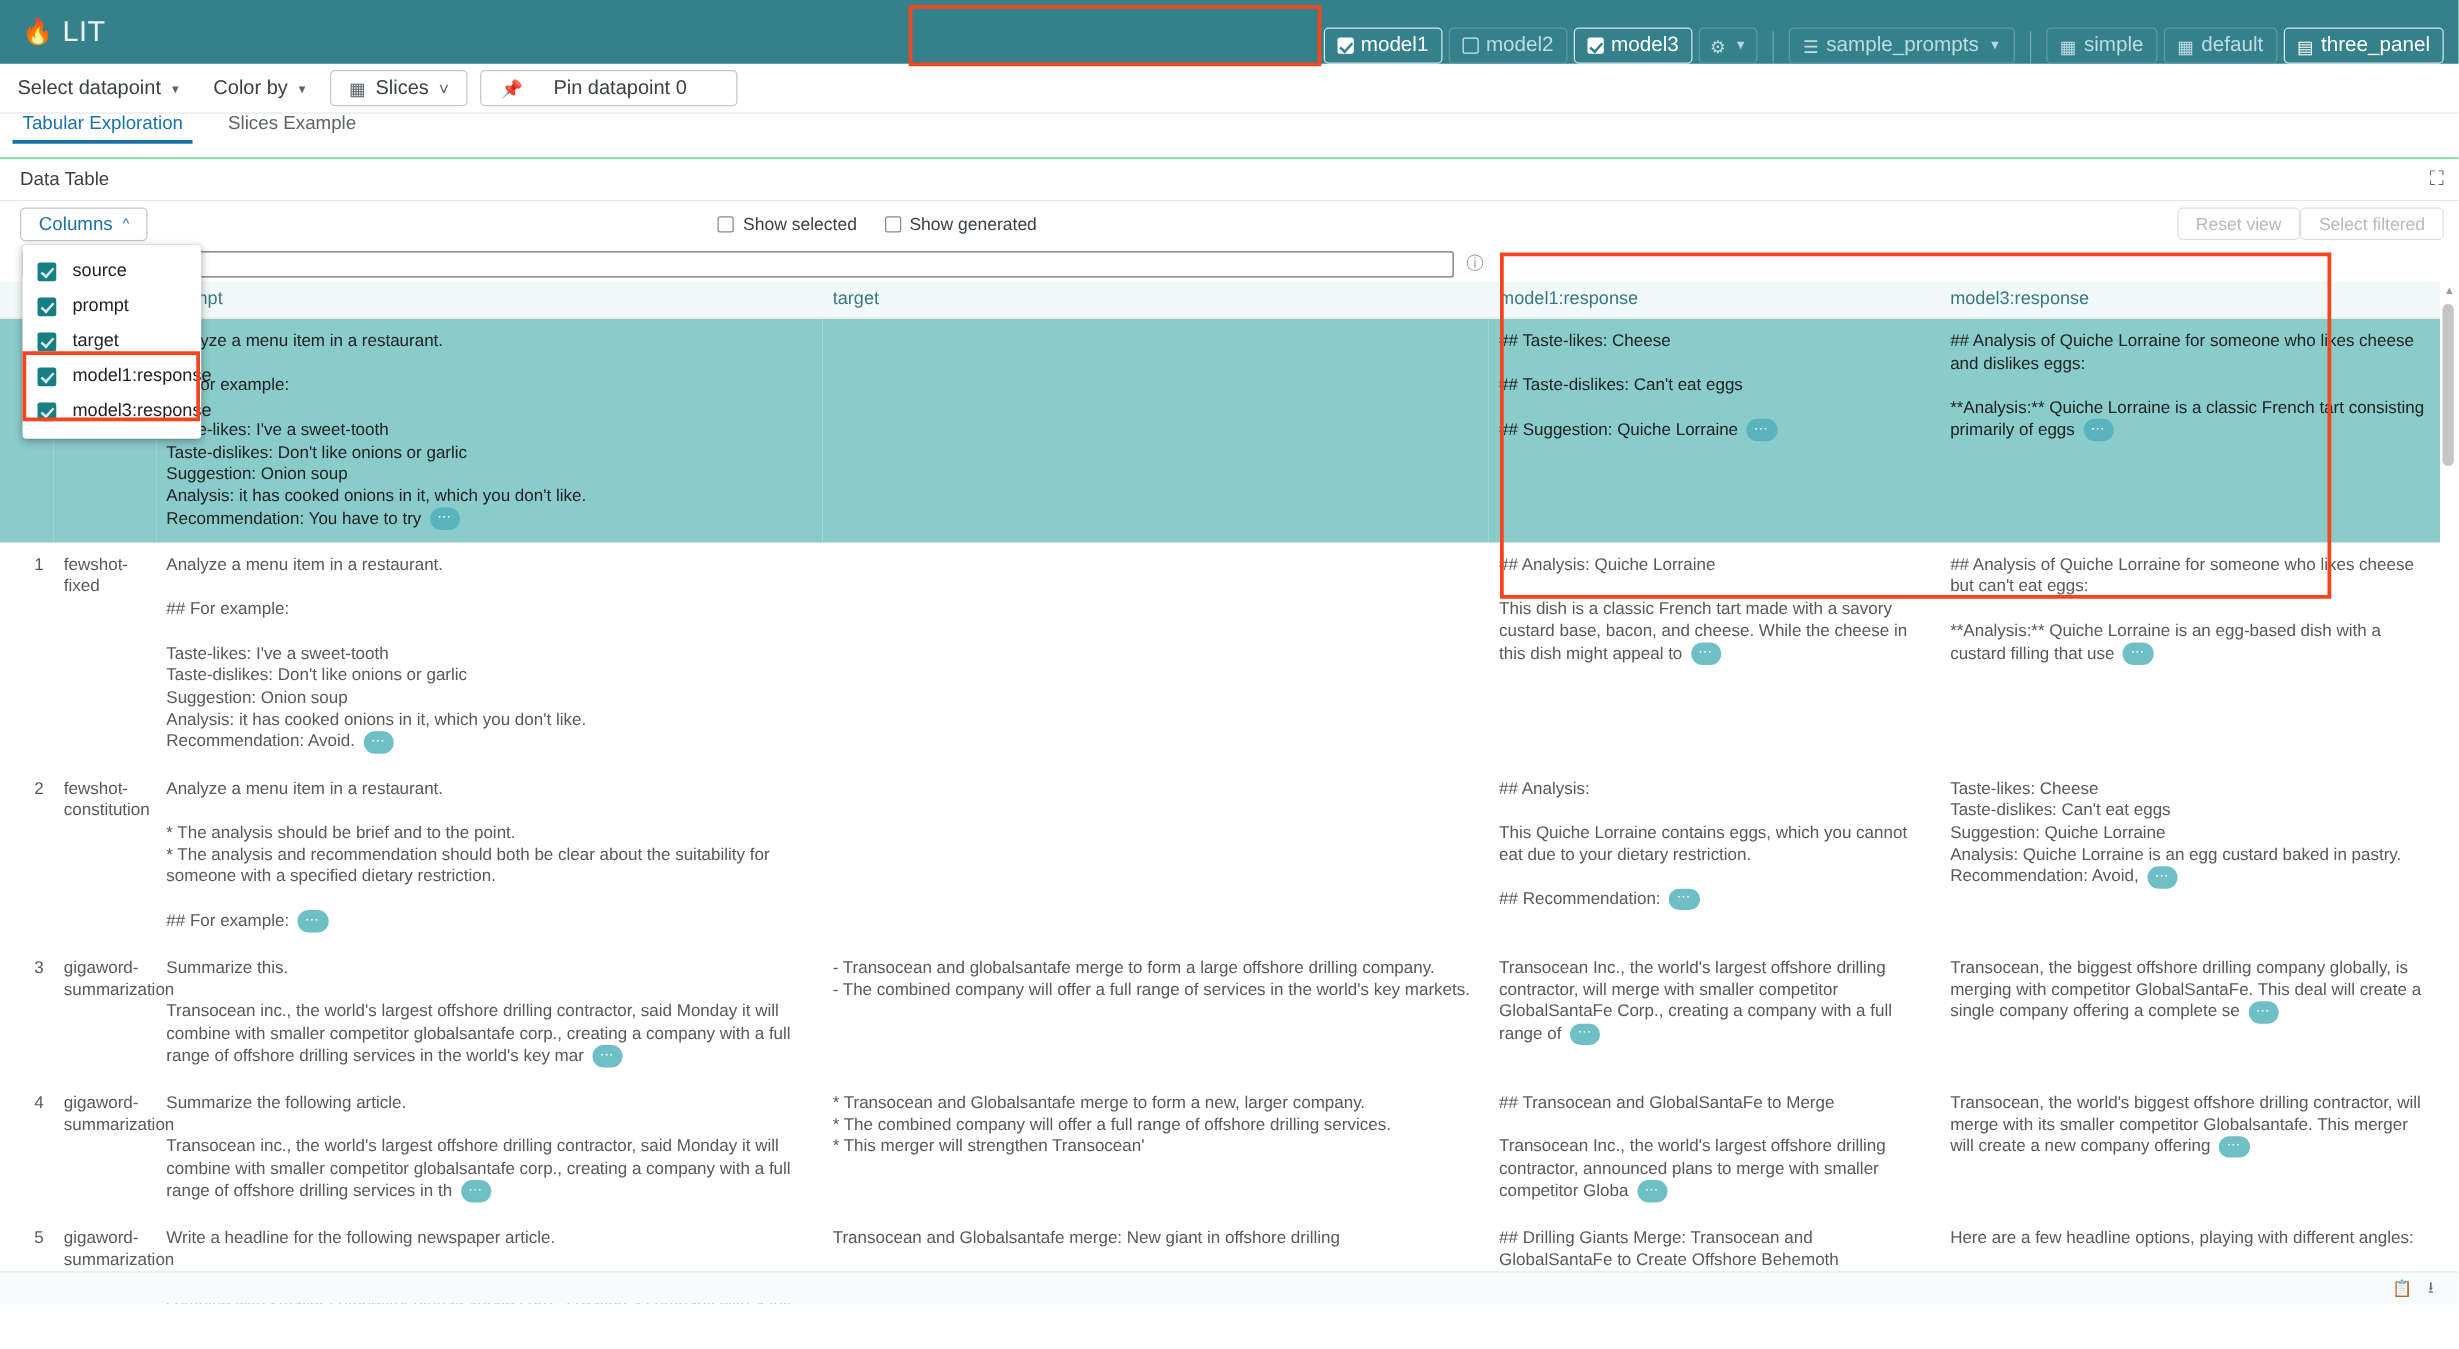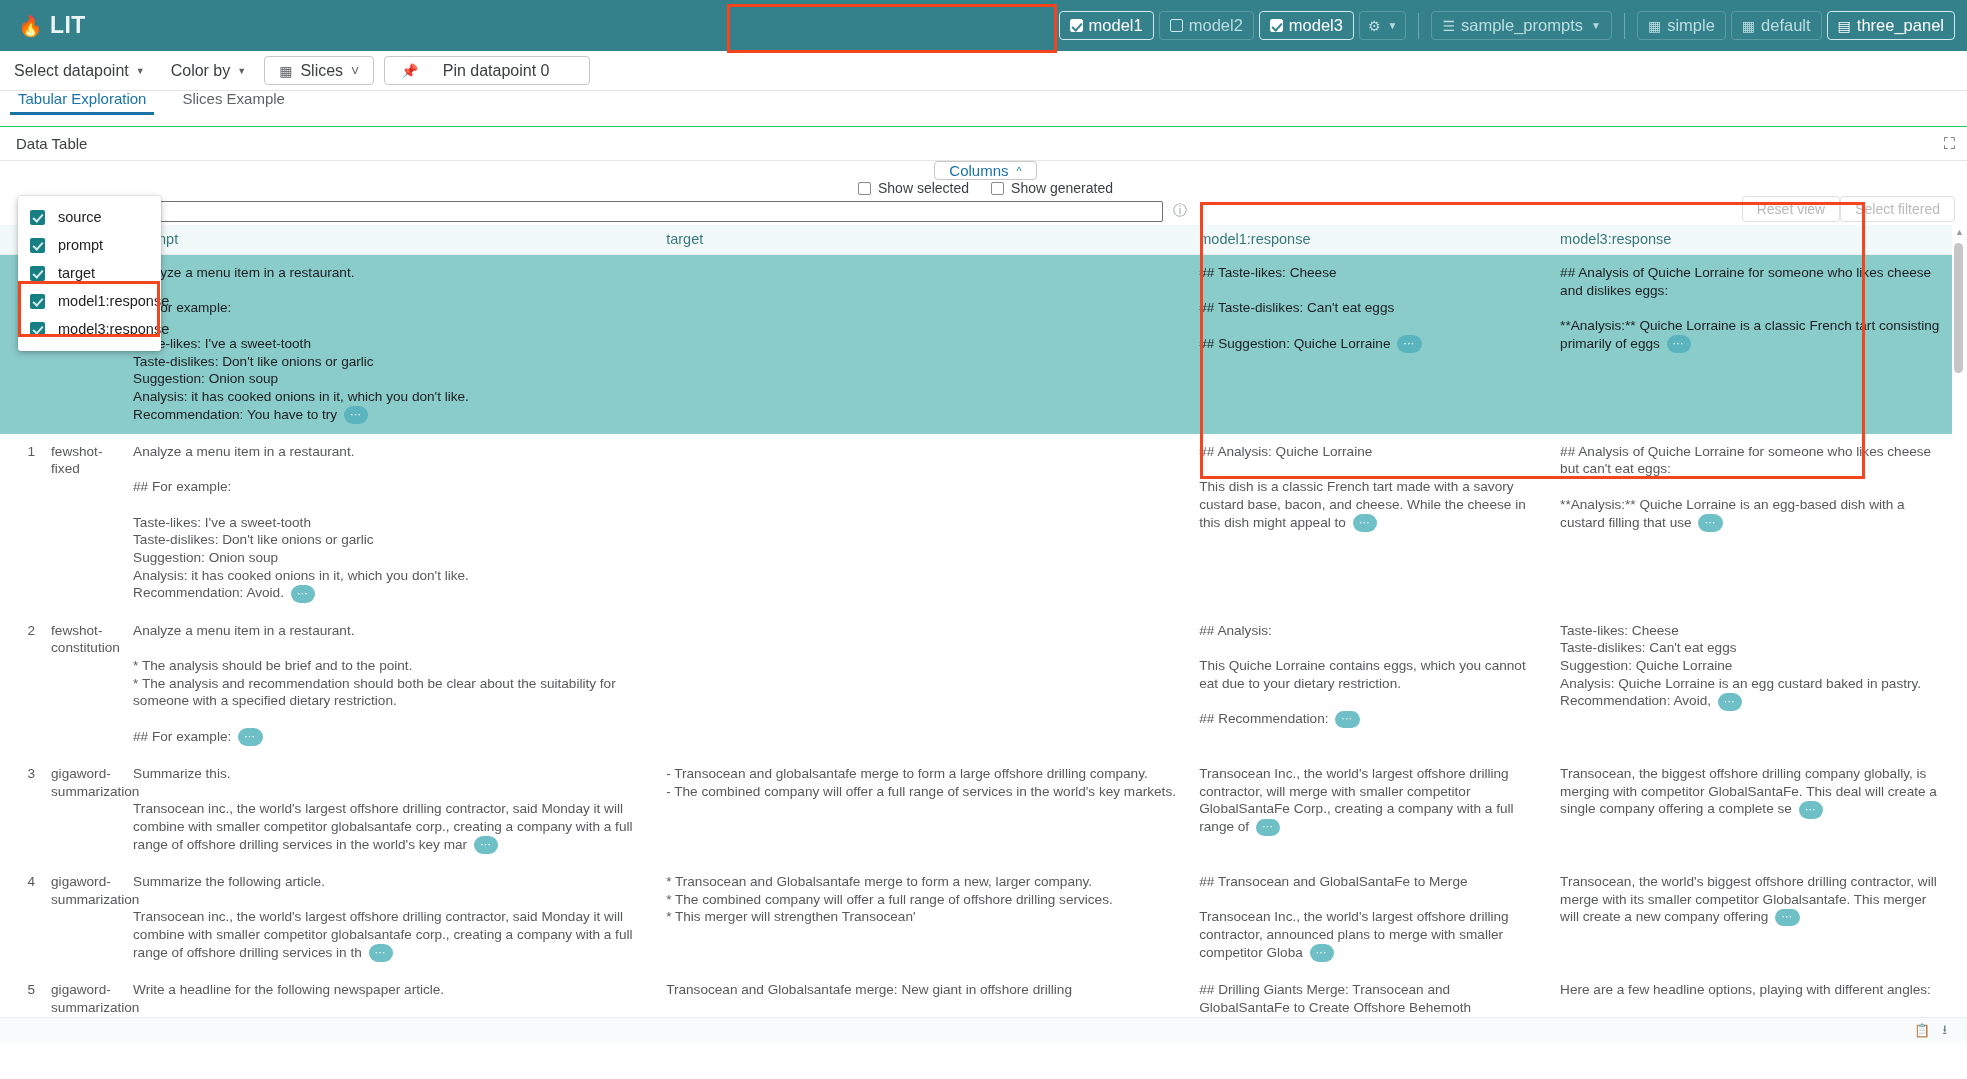"LIT" .brand-name { font-weight: 700 -> 400 }
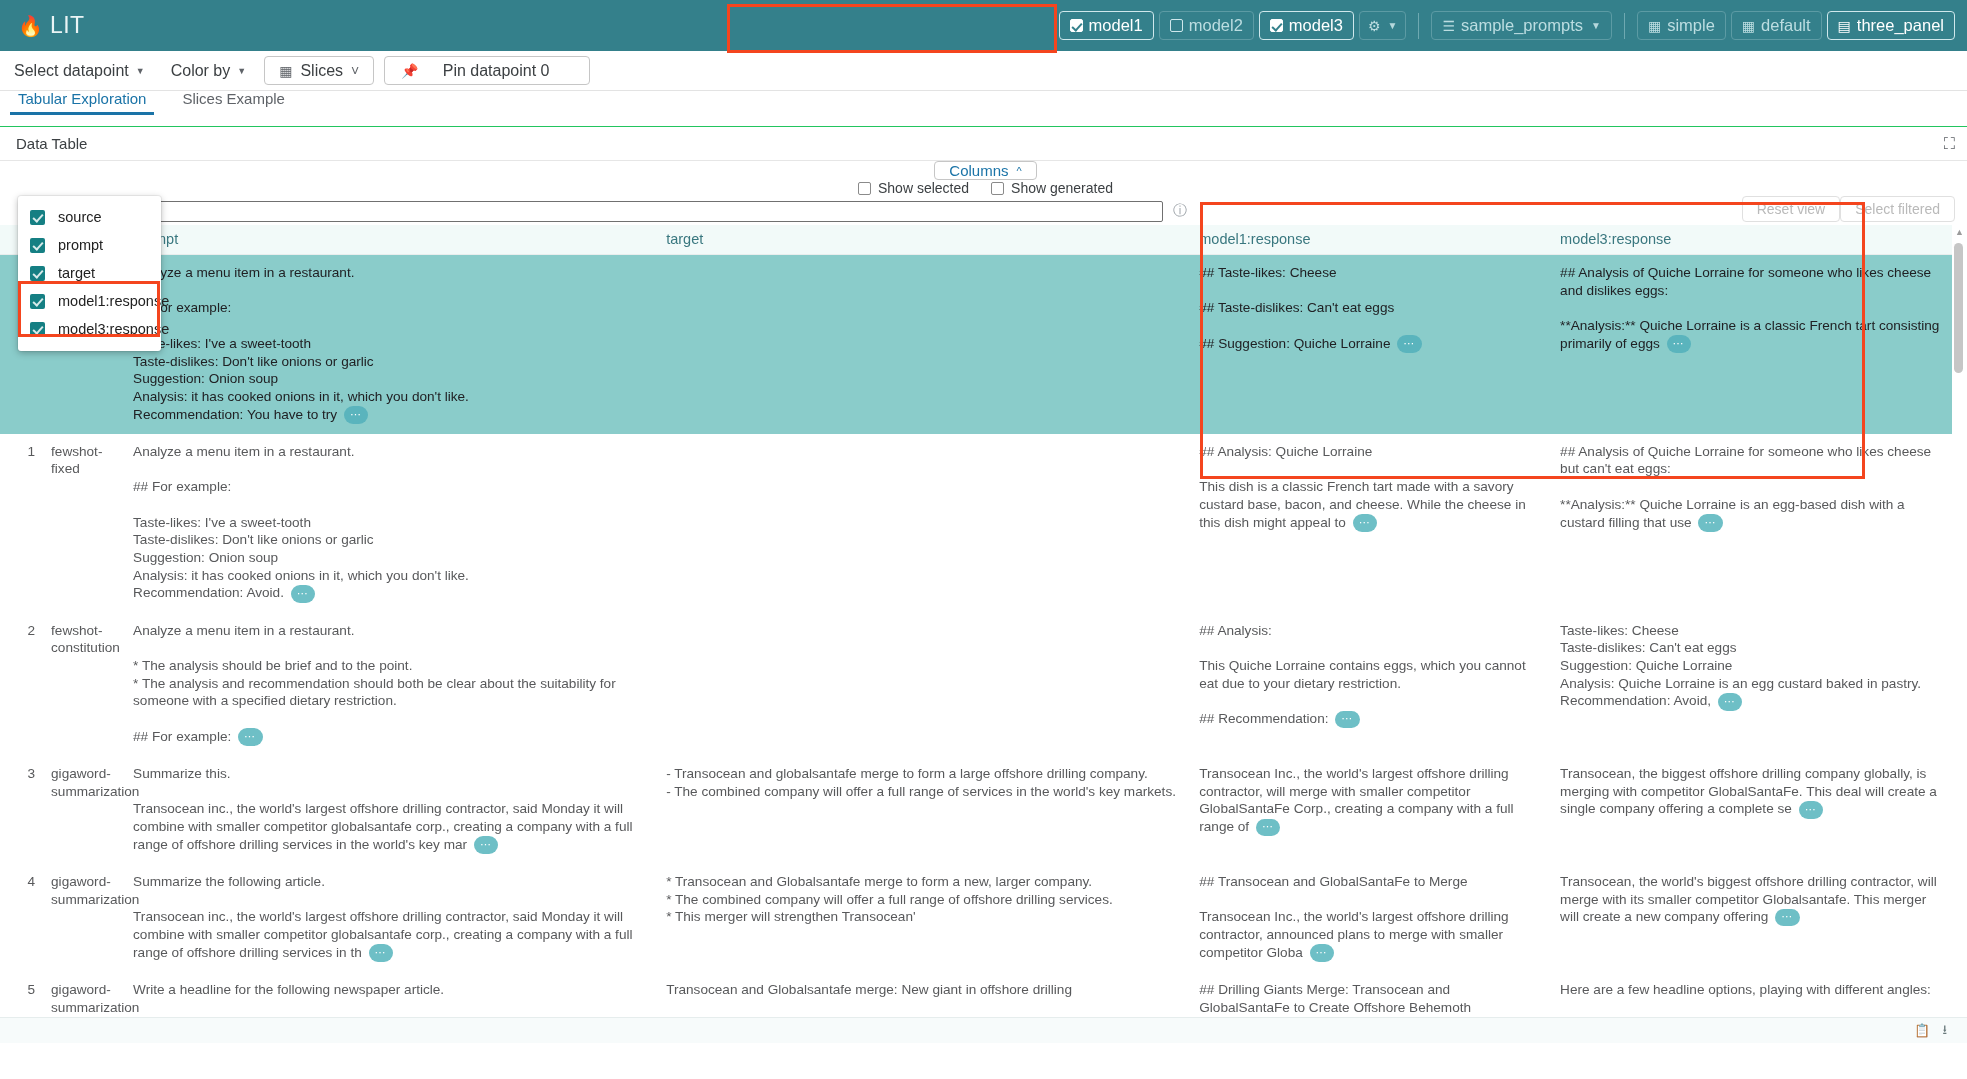"model1" .topbar-center { align-items: center -> flex-end }
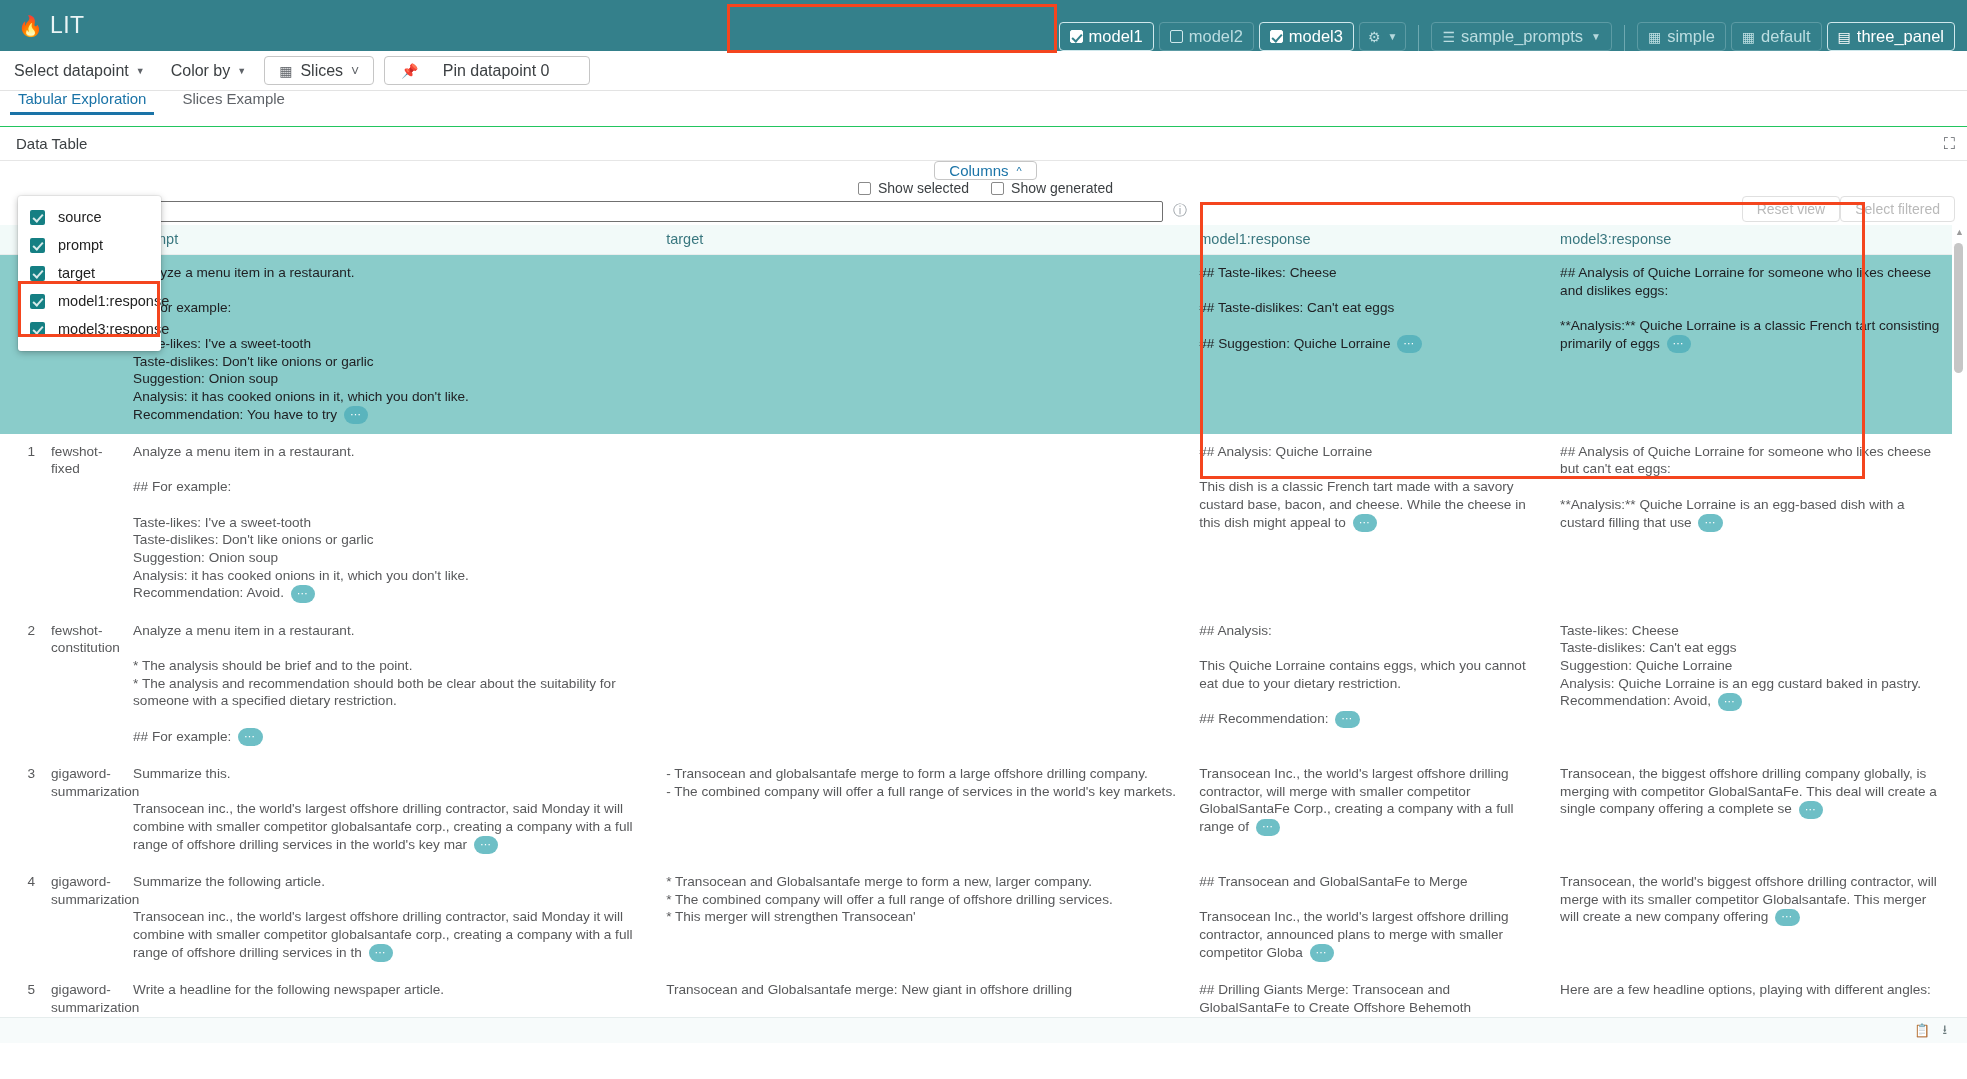"Columns" .tbl-toolbar { flex-direction: column -> none }
